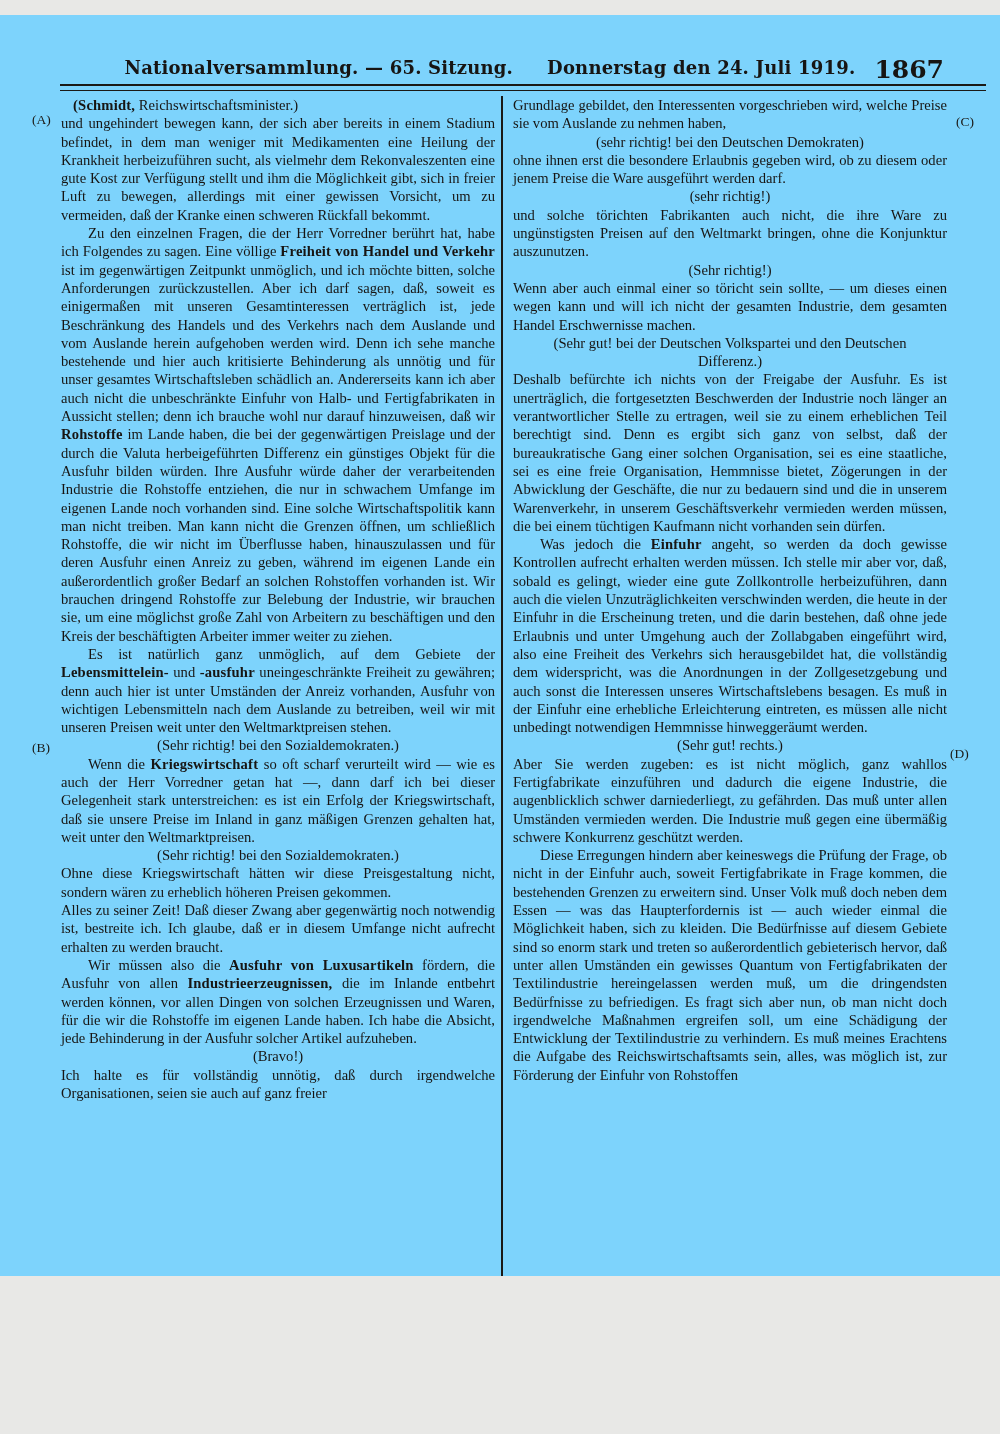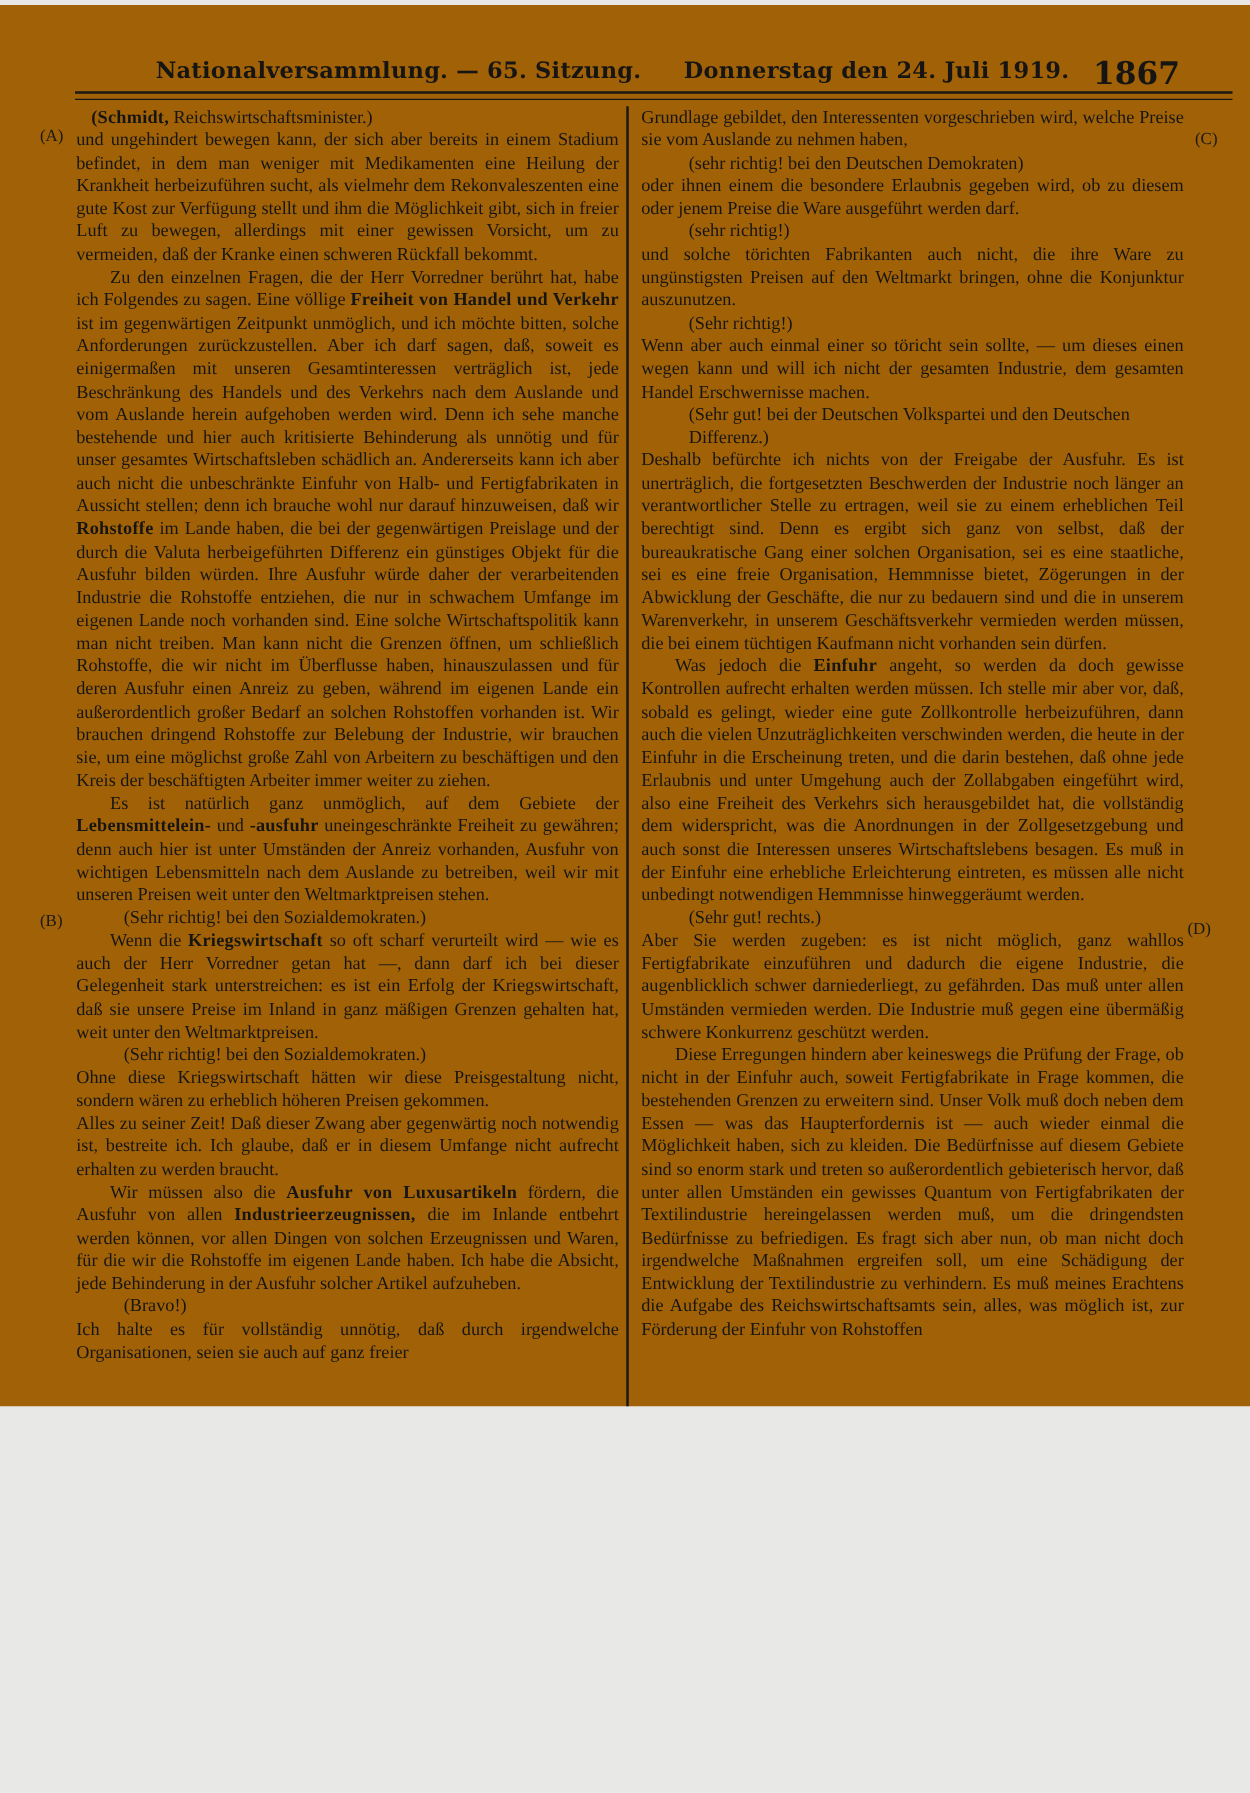"Nationalversammlung. — 65. Sitzung." .page { background: #a16207 -> #7dd3fc; height: 1121px -> 1261px; margin: 4px auto -> 15px auto }
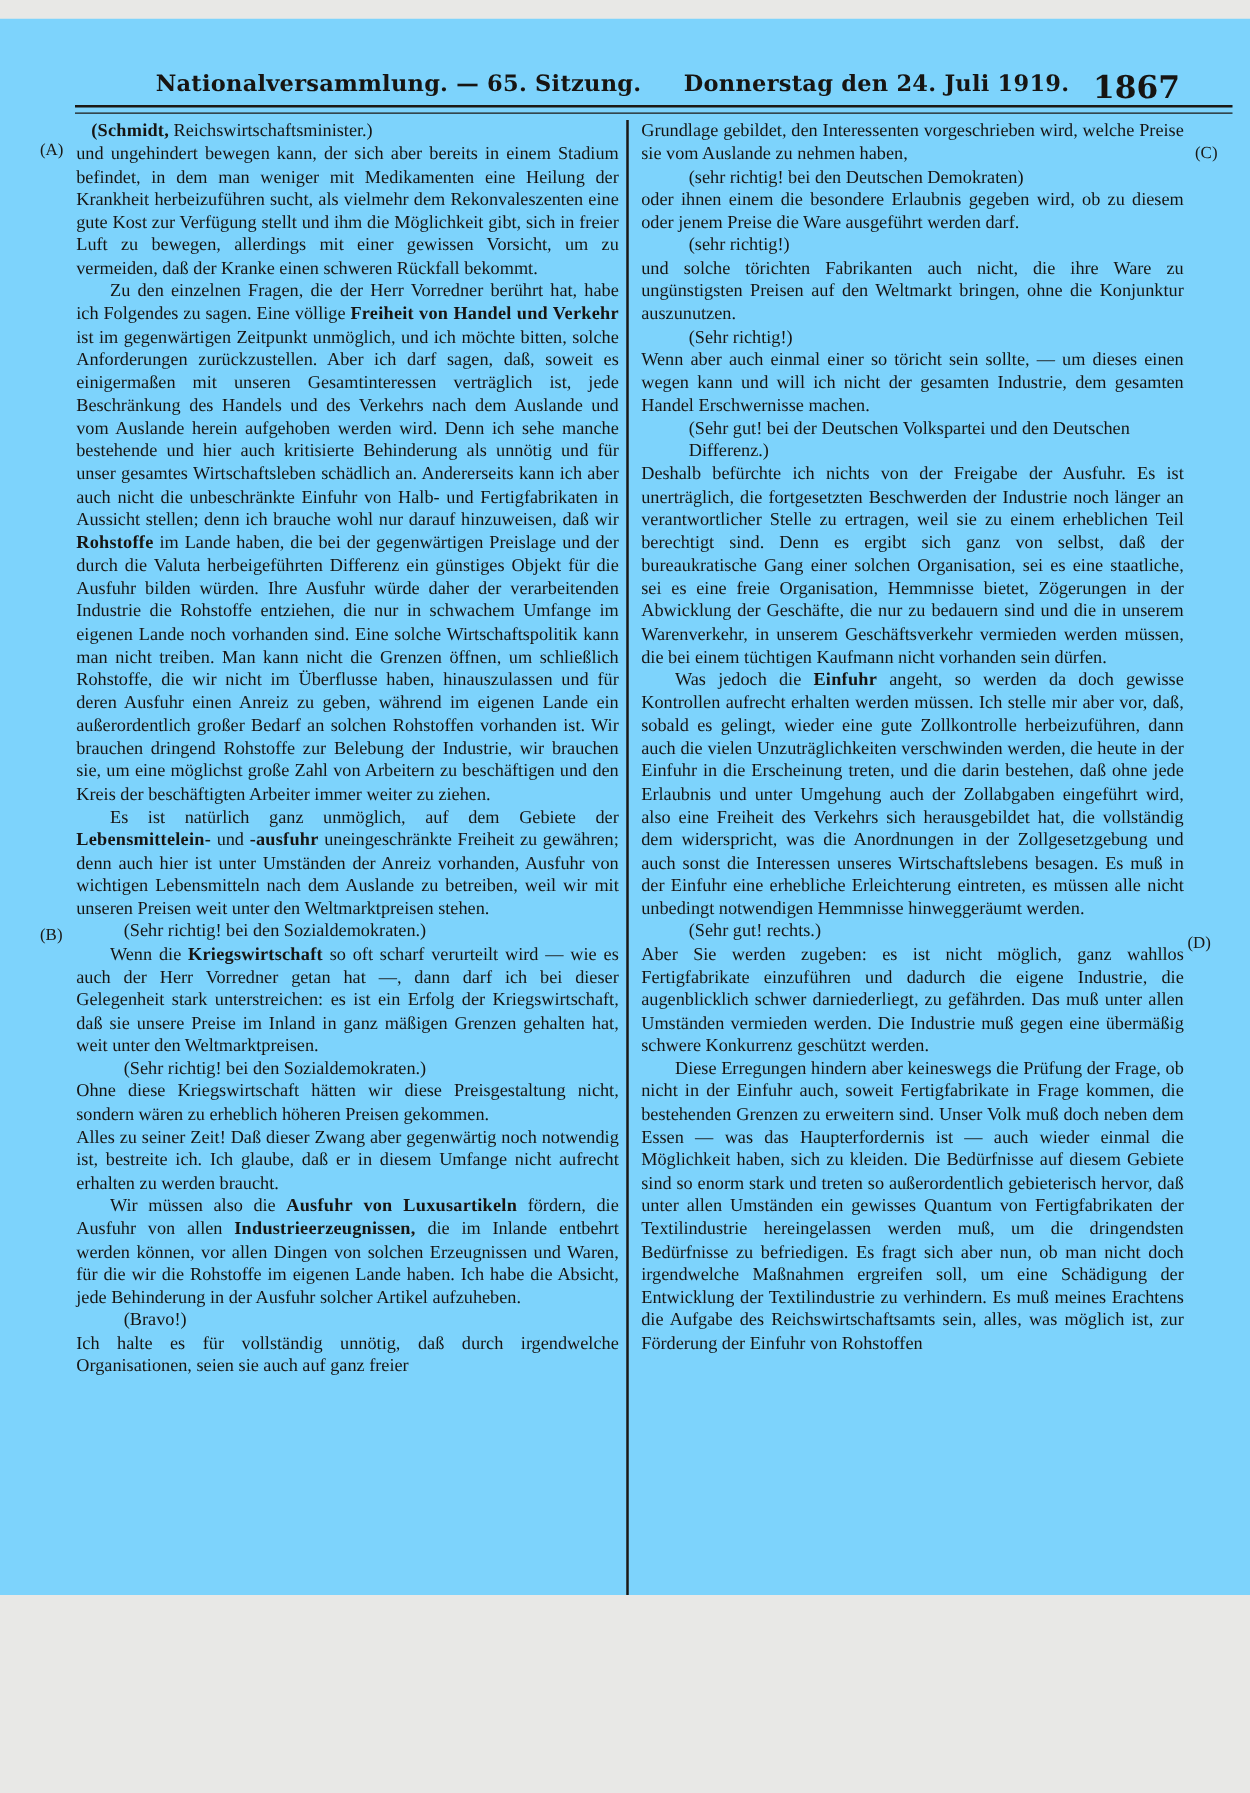"(sehr richtig! bei den Deutschen" .col p.stage { text-align: left -> center }
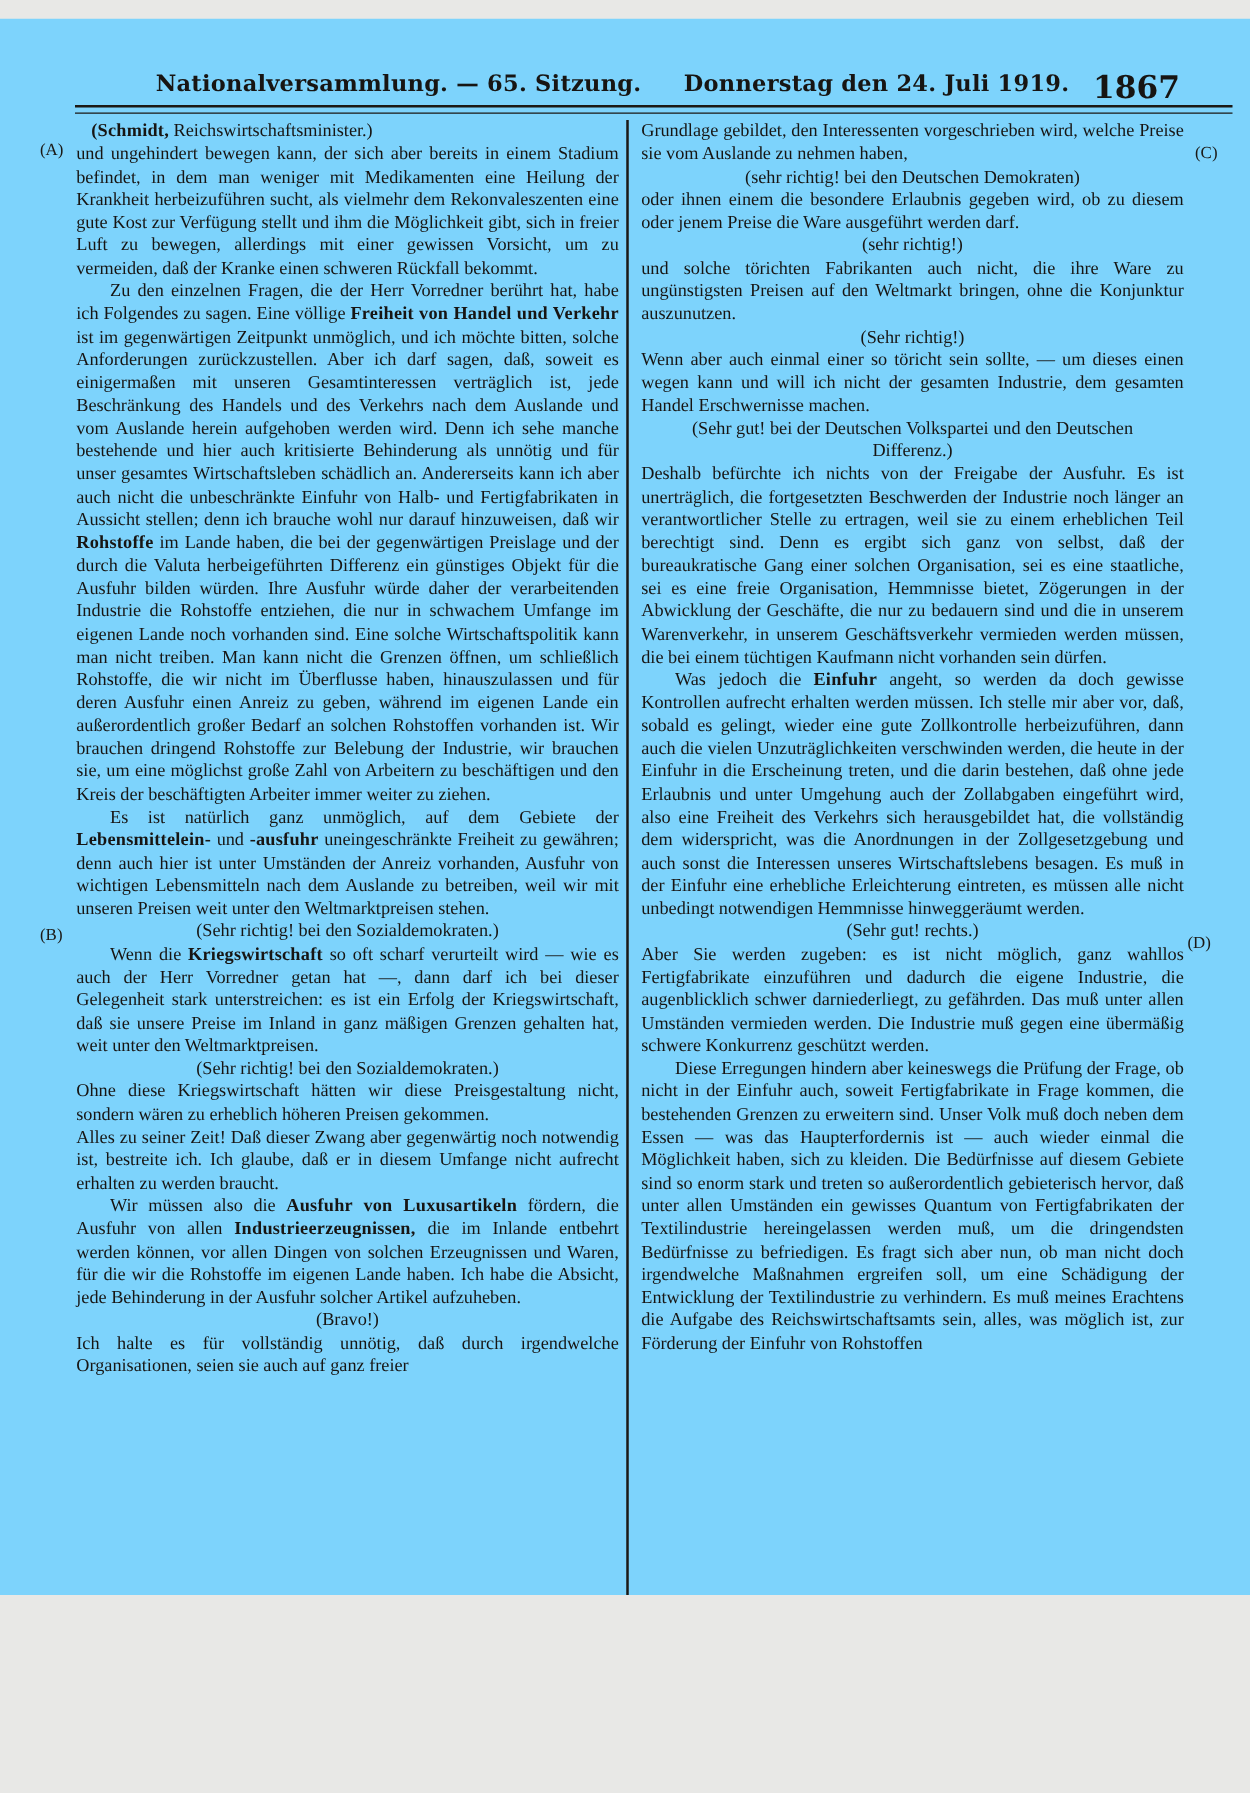"oder ihnen einem die besondere" span { text: oder ihnen einem -> ohne ihnen erst }
